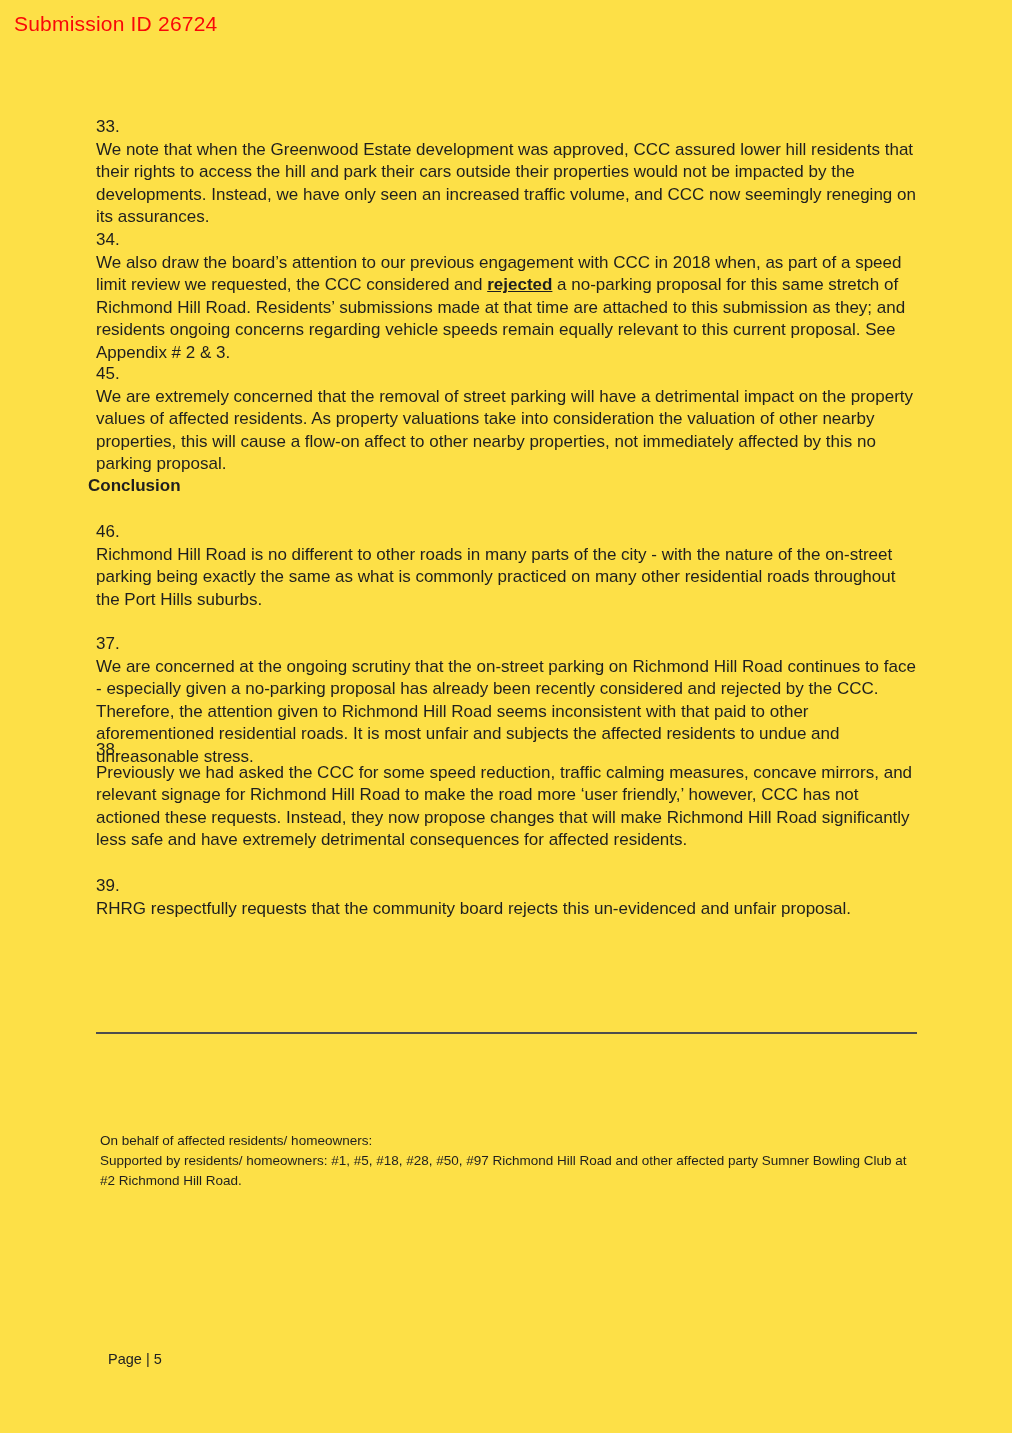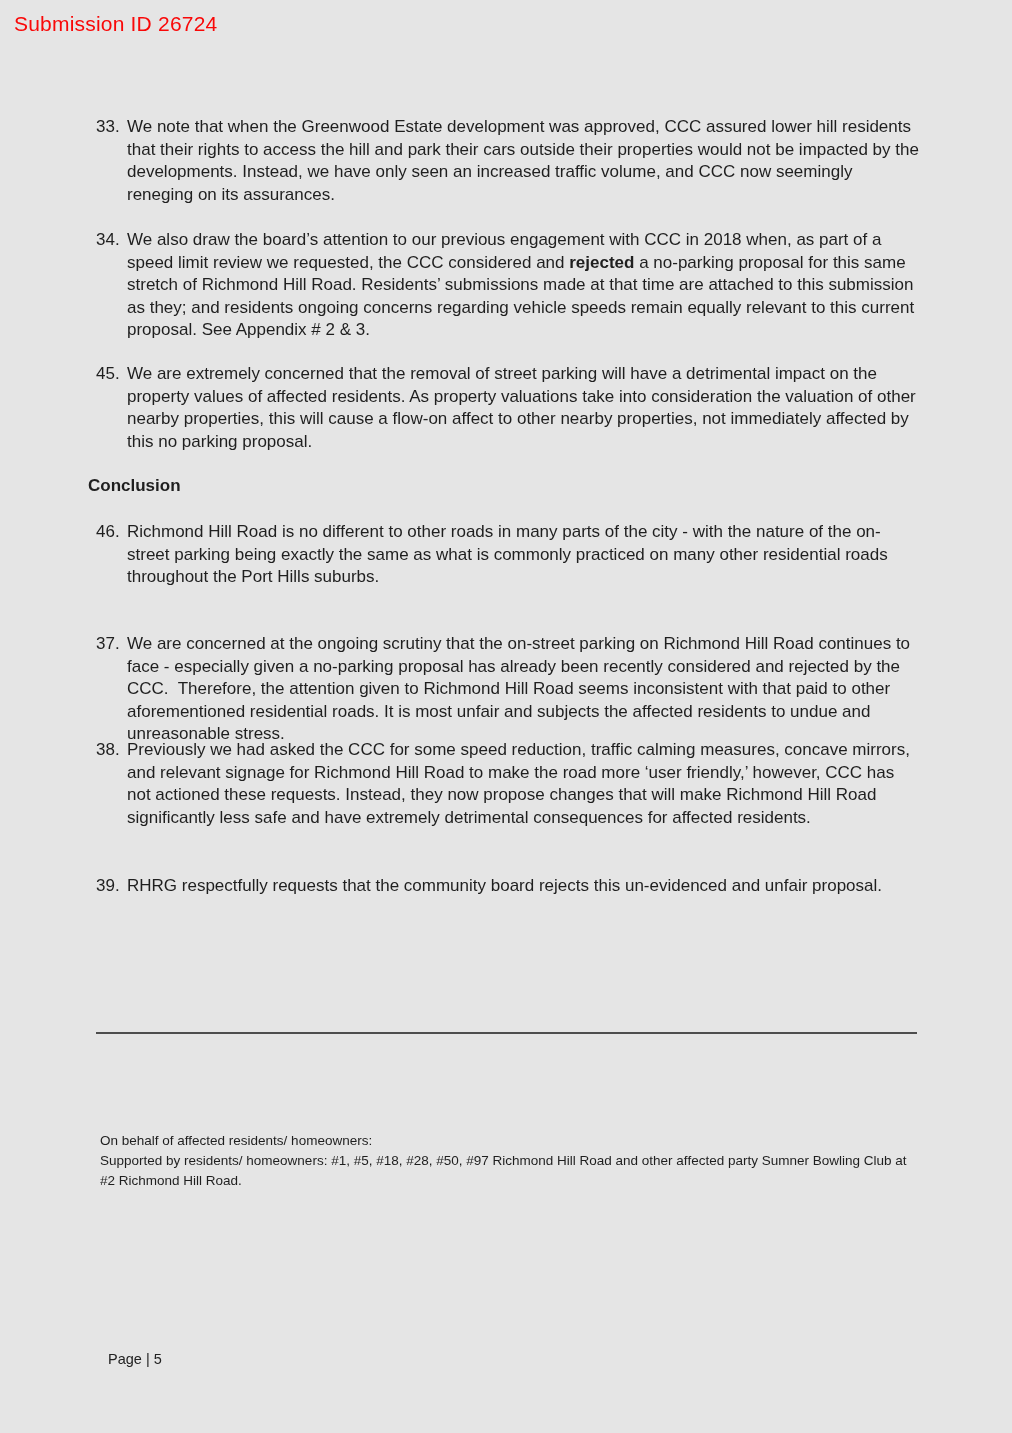"Submission ID 26724" .page { background: #e5e5e5 -> #fde047 }
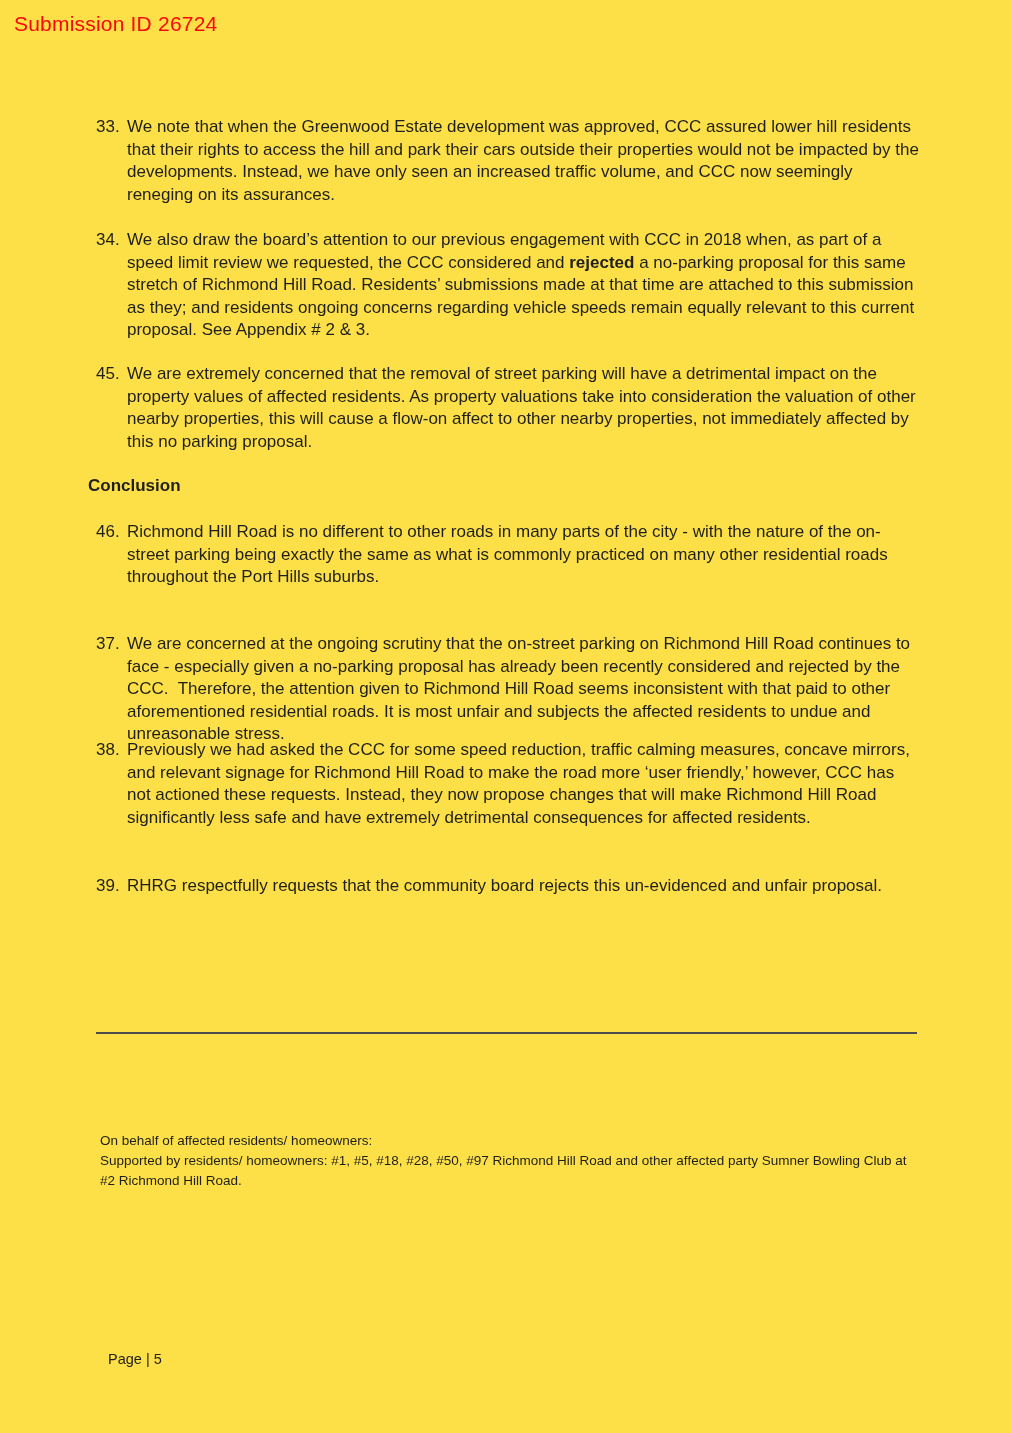"33." .para { flex-direction: none -> column }
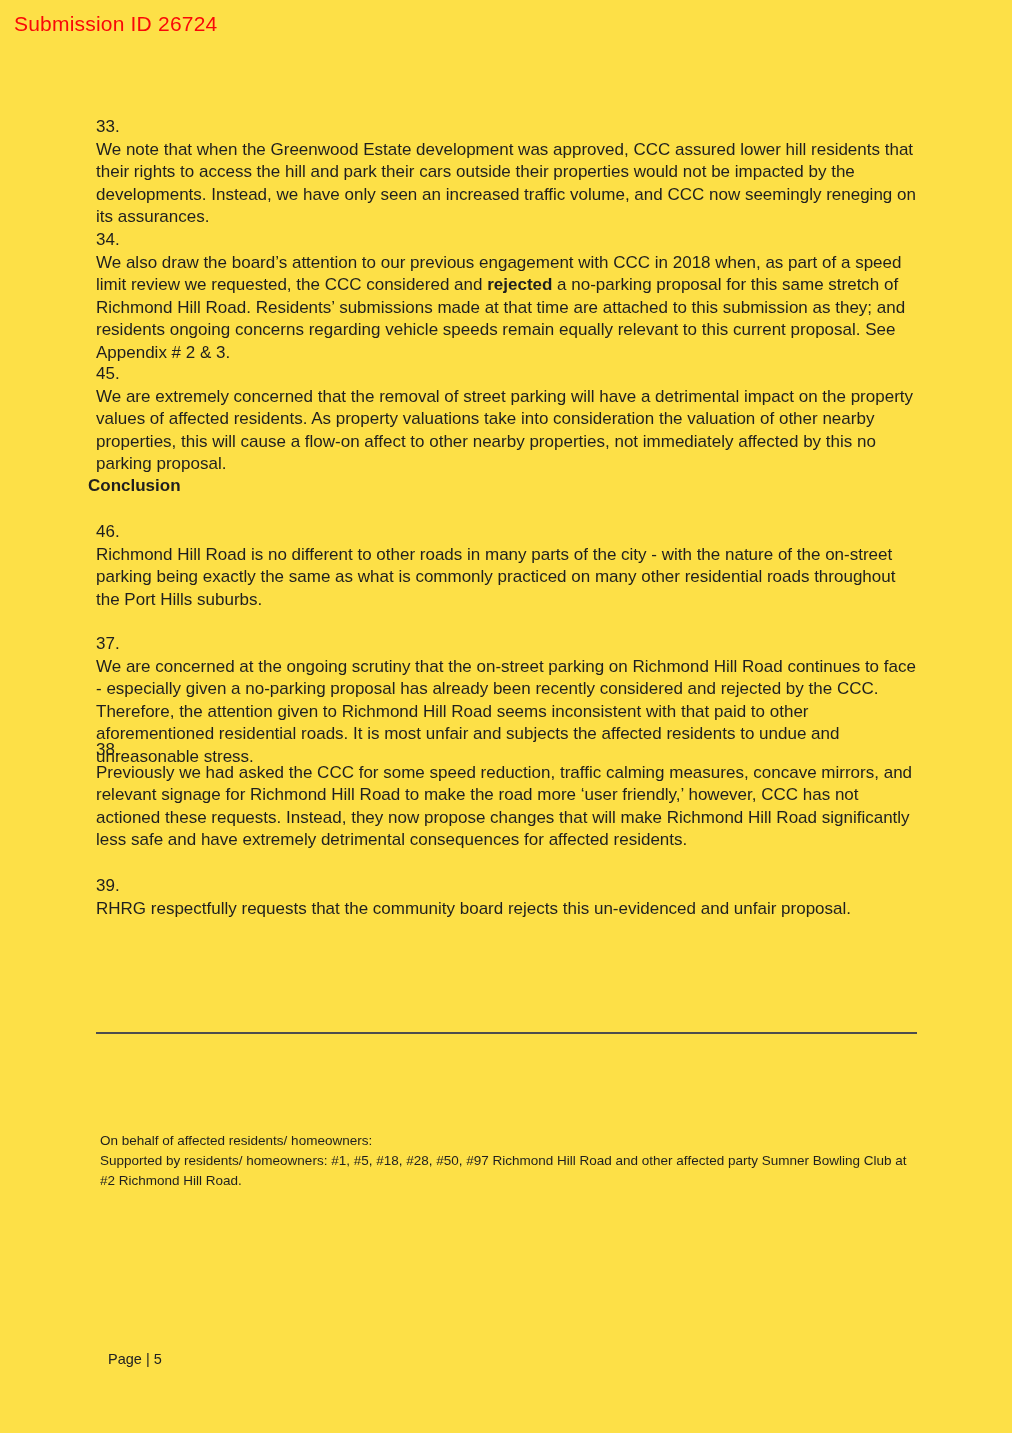"rejected" .emph { text-decoration: none -> underline }
